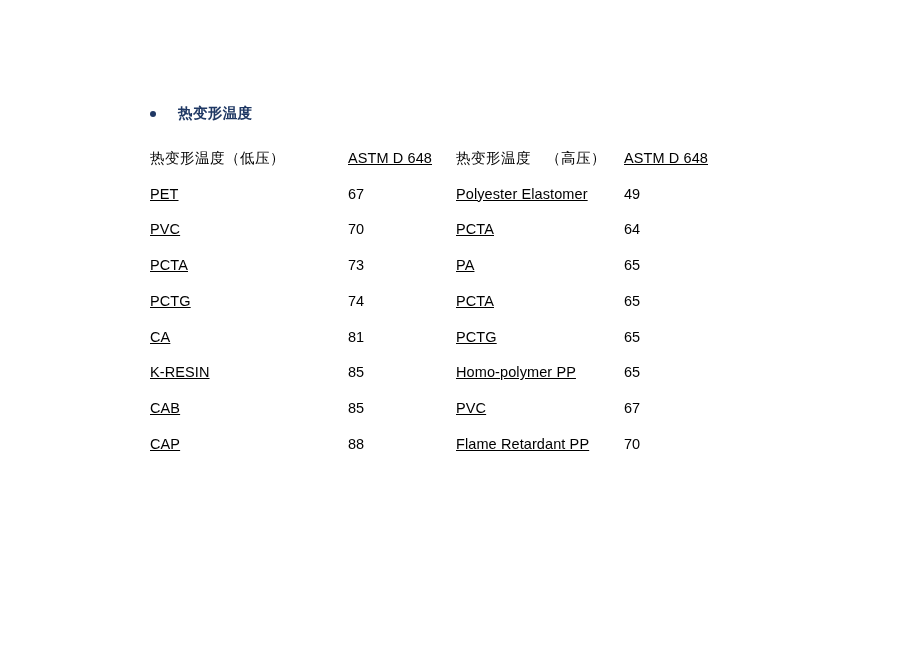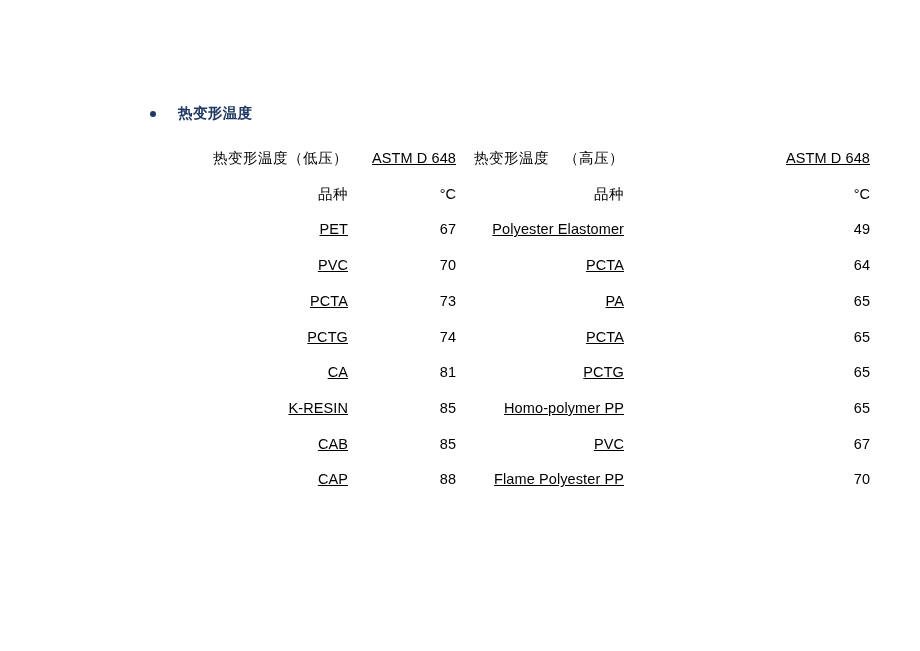"热变形温度（低压）" .data-table td { text-align: right -> none }
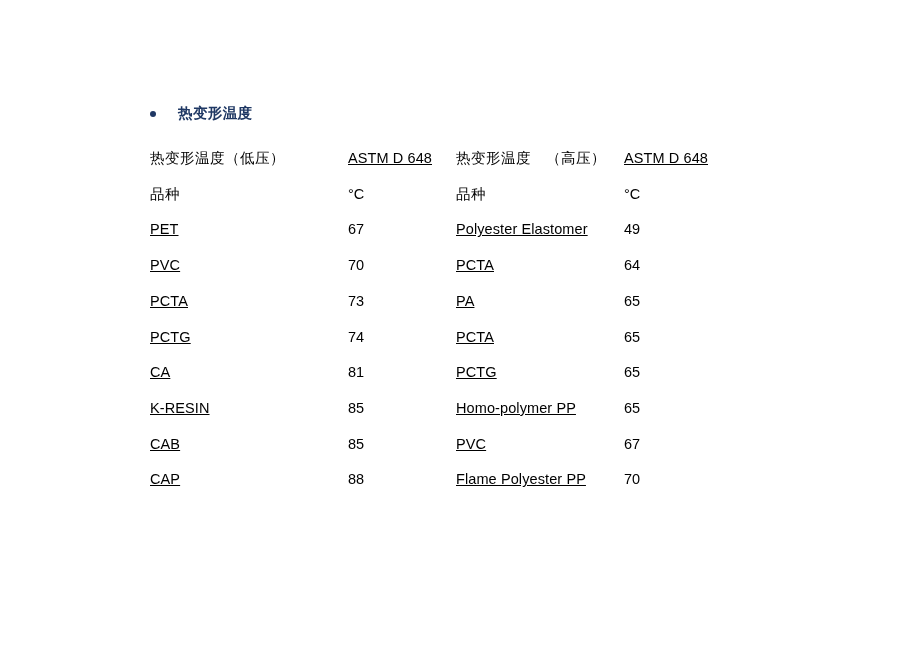"品种" tr { html: <tr> <td>品种</td> <td>°C</td> <td>品种</td> <td>°C</td> </tr> -> none }
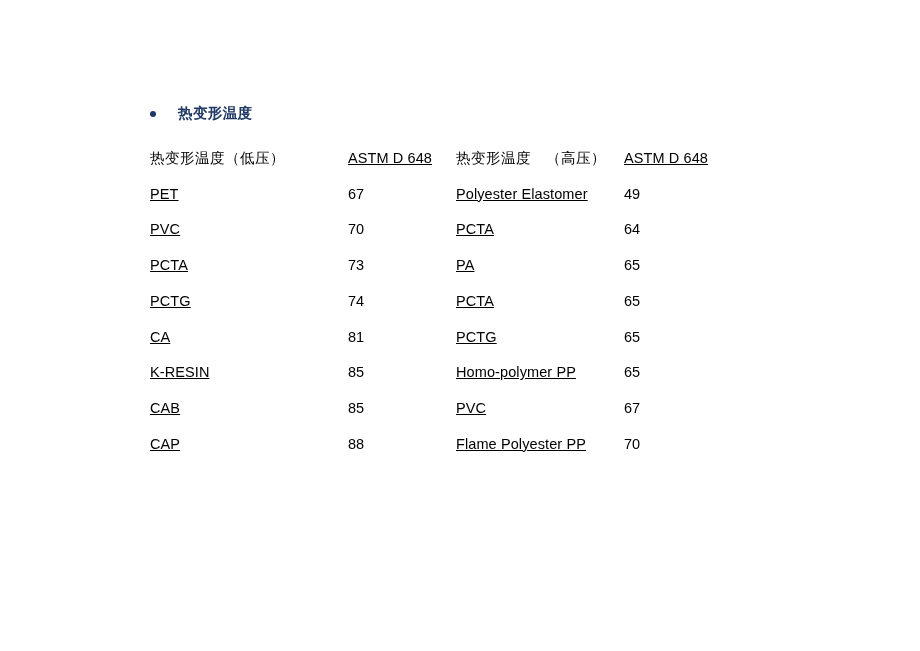"Flame Polyester PP" td.latin { text: Polyester -> Retardant }
